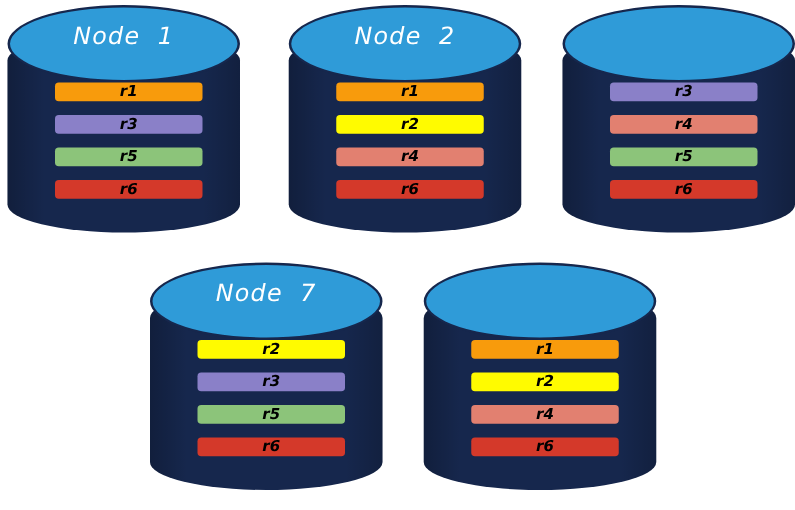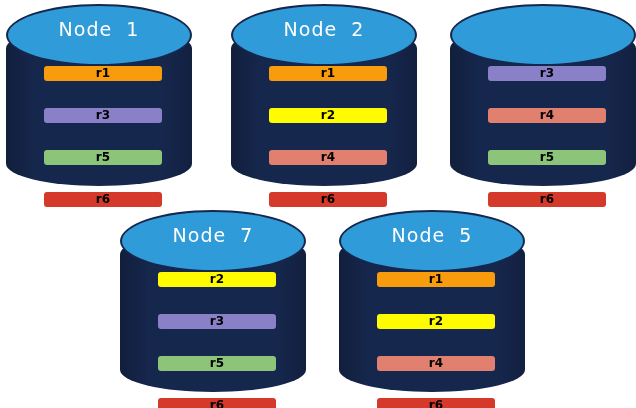"Node 1" #canvas { font-style: none -> italic }
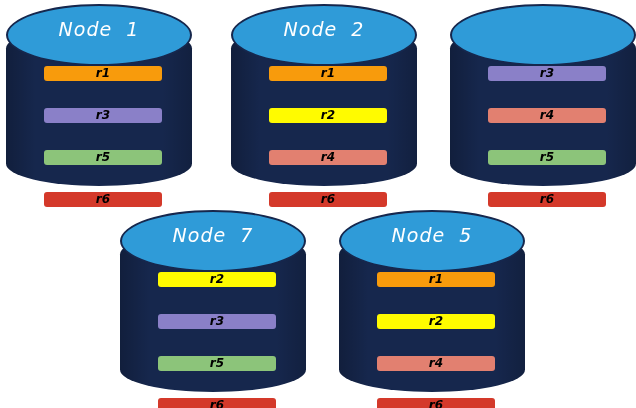"r1" .bar { margin-bottom: 27px -> 11px }
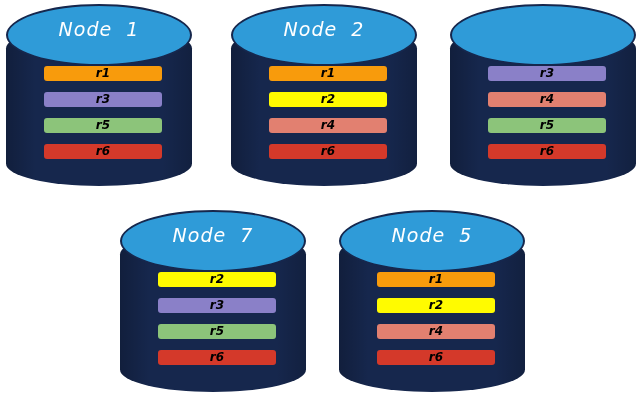"Node 5" div.node-label { html: <div>Node 5</div> -> none }
